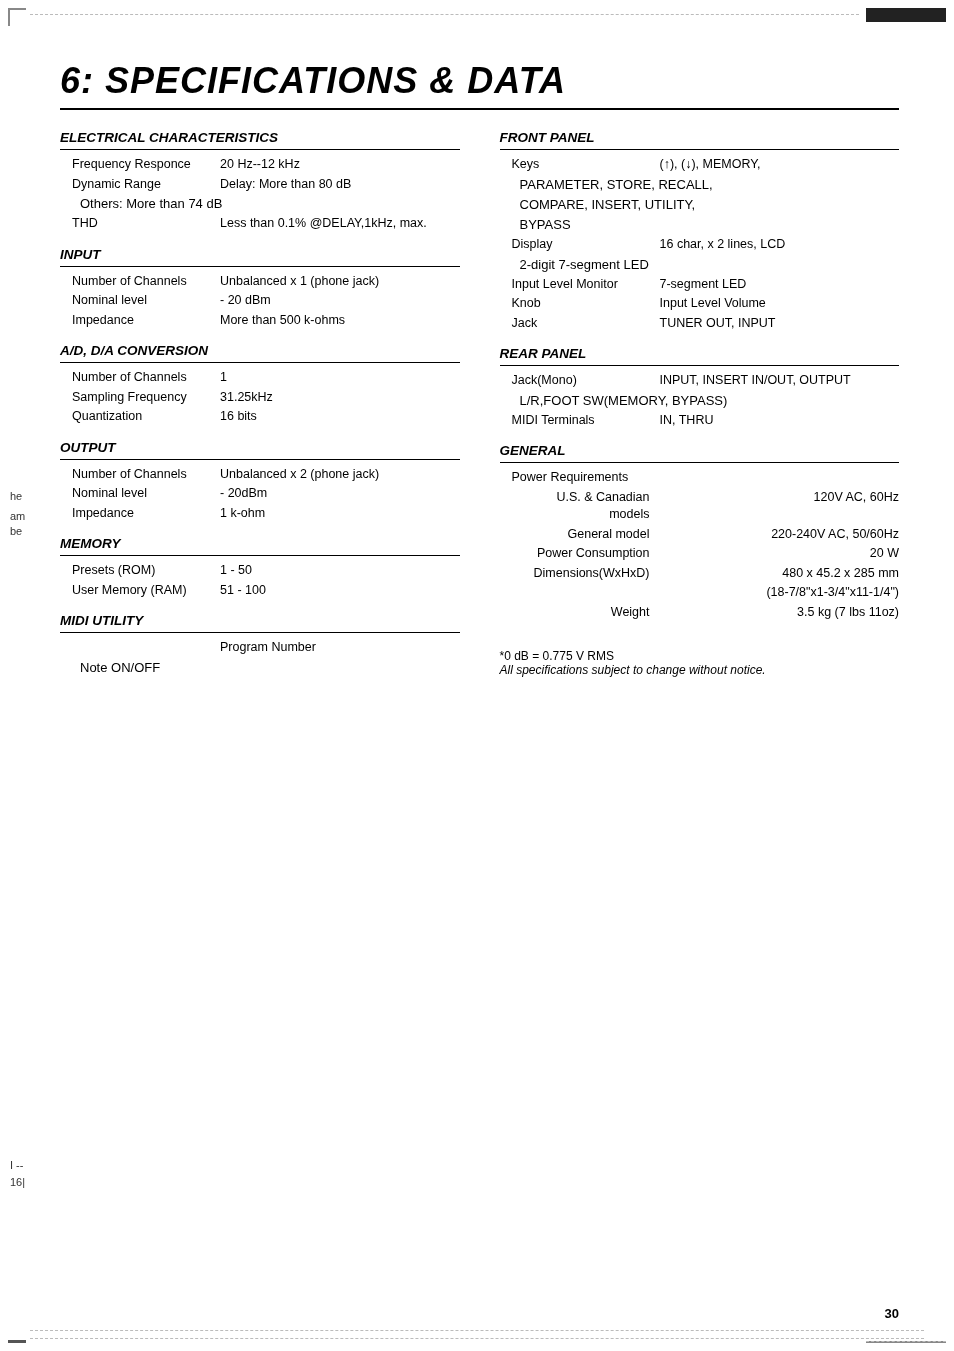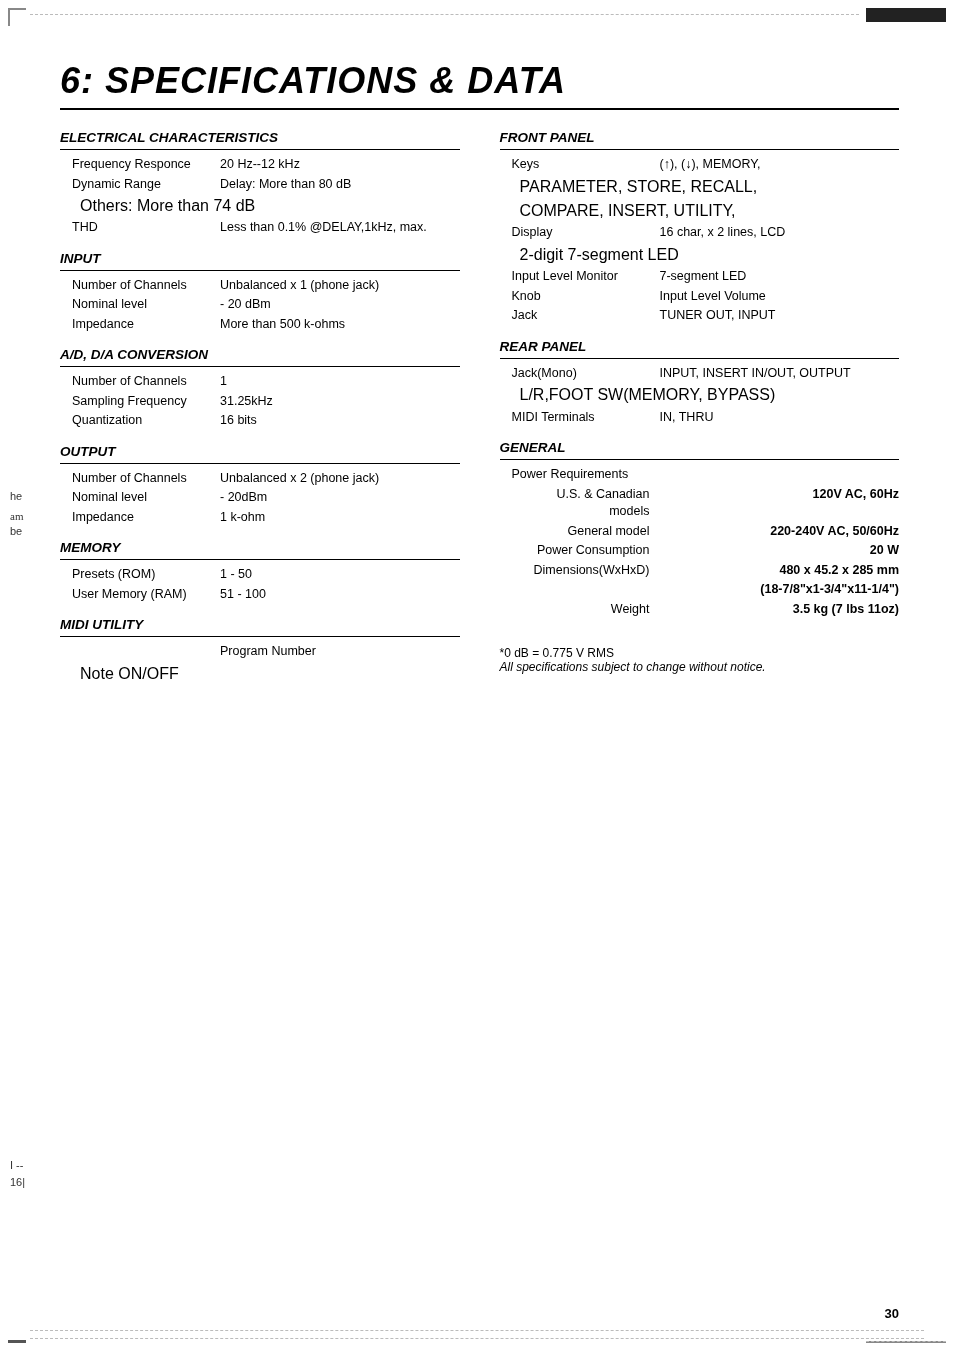"PARAMETER, STORE, RECALL," .spec-value-indent { font-size: 16px -> 13px }
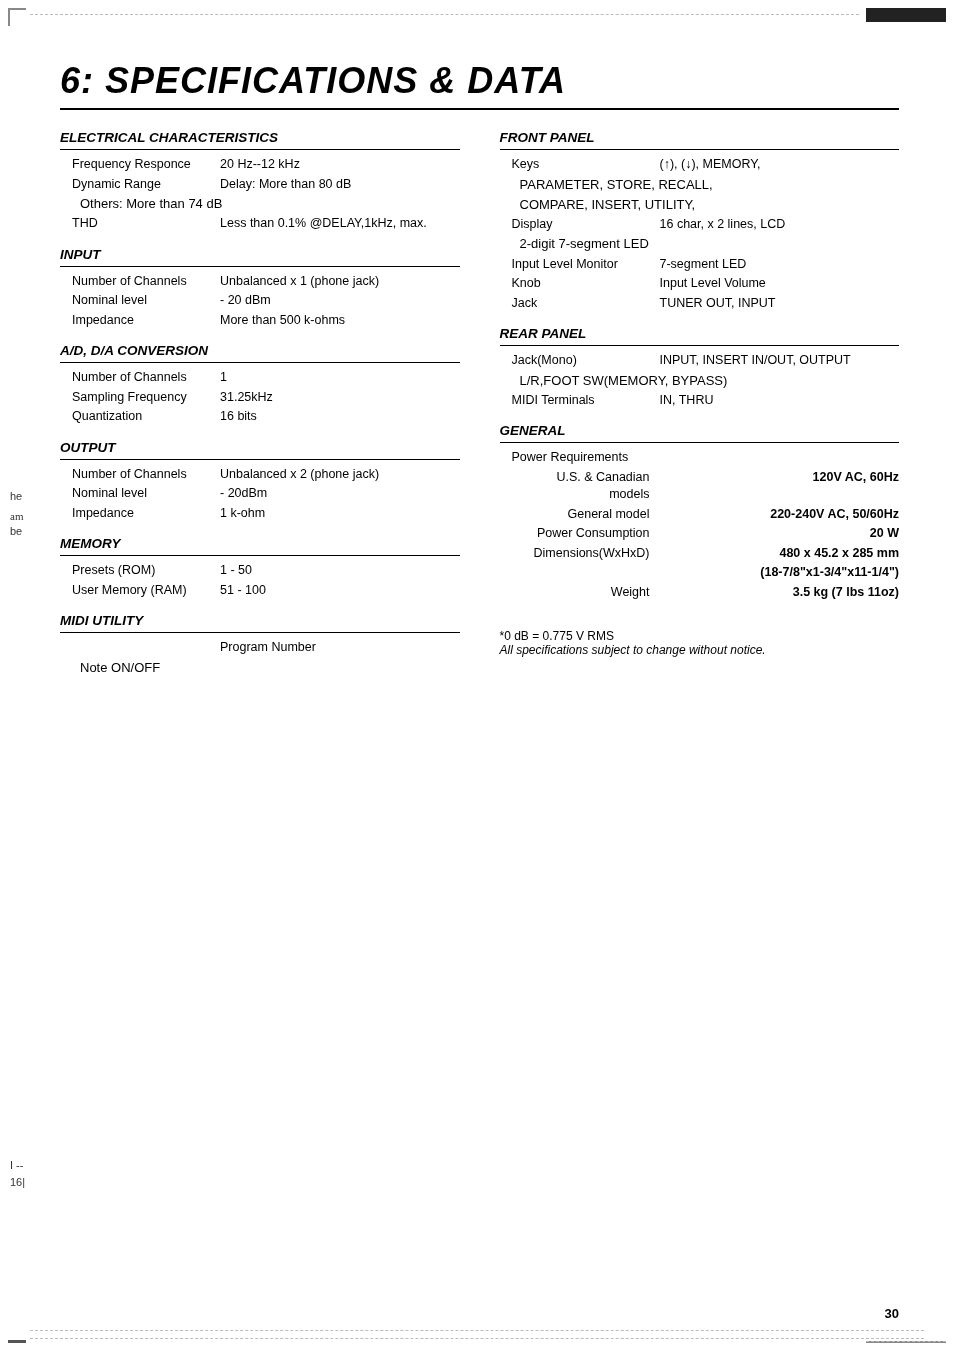"BYPASS" div.spec-value-indent { html: none -> <div>BYPASS</div> }
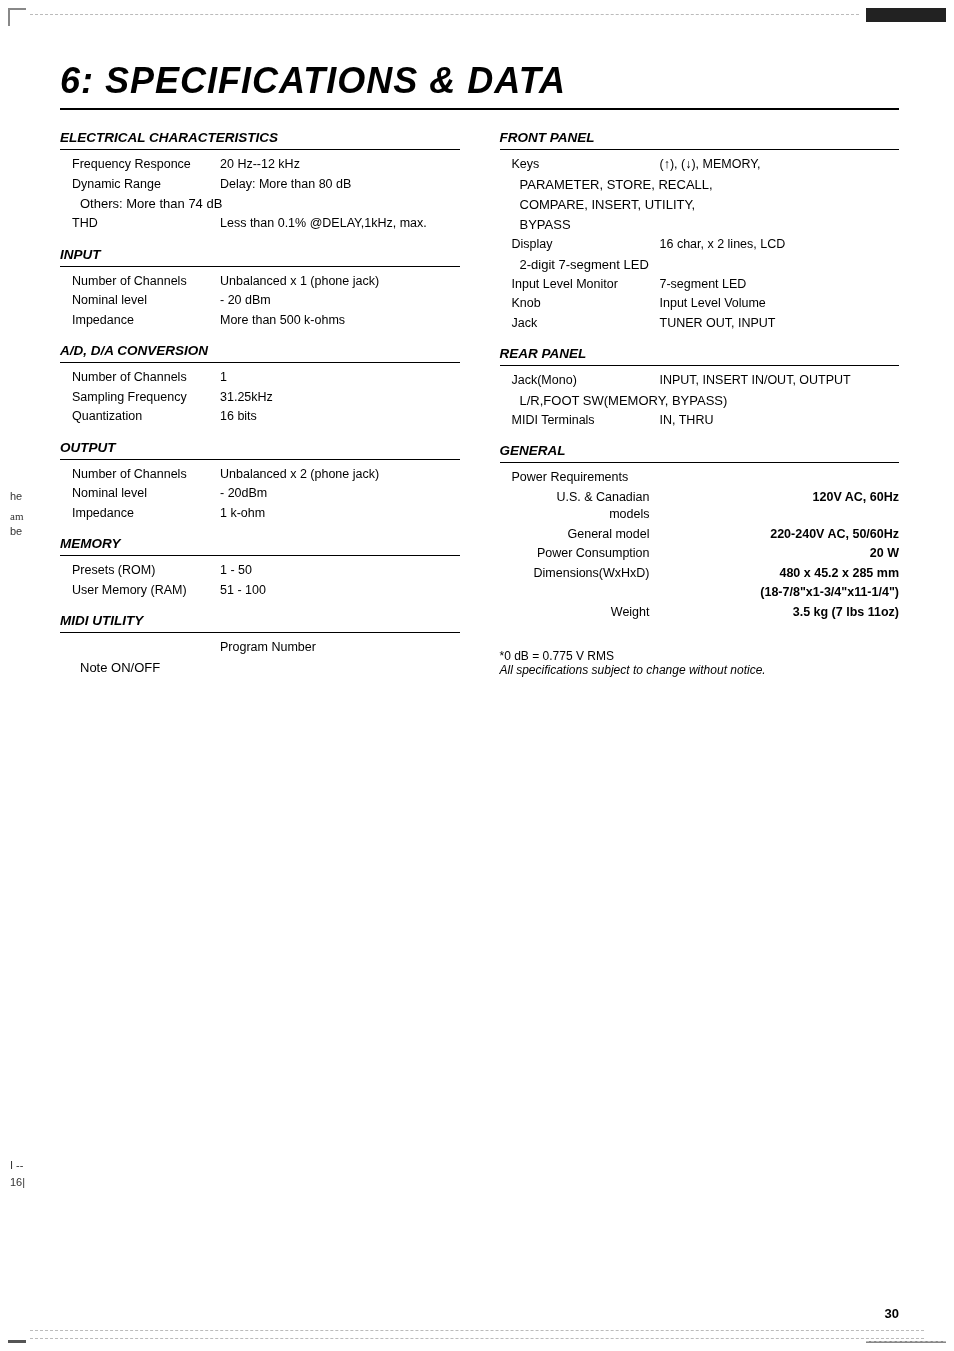"120V AC, 60Hz" .general-value { font-weight: bold -> none }
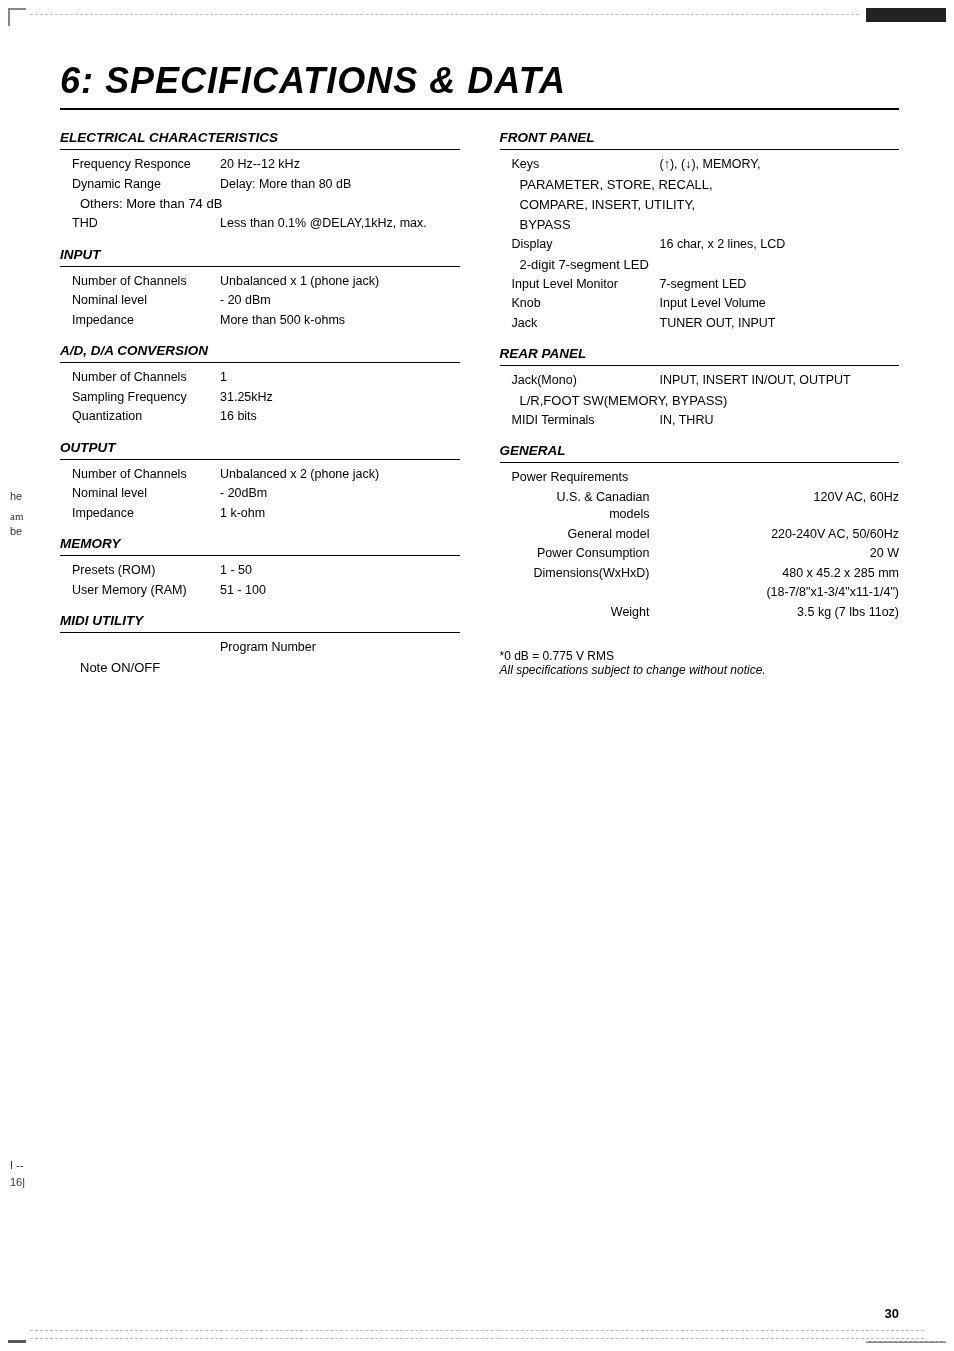"am" span.side-label { font-family: Liberation Serif, serif -> none }
